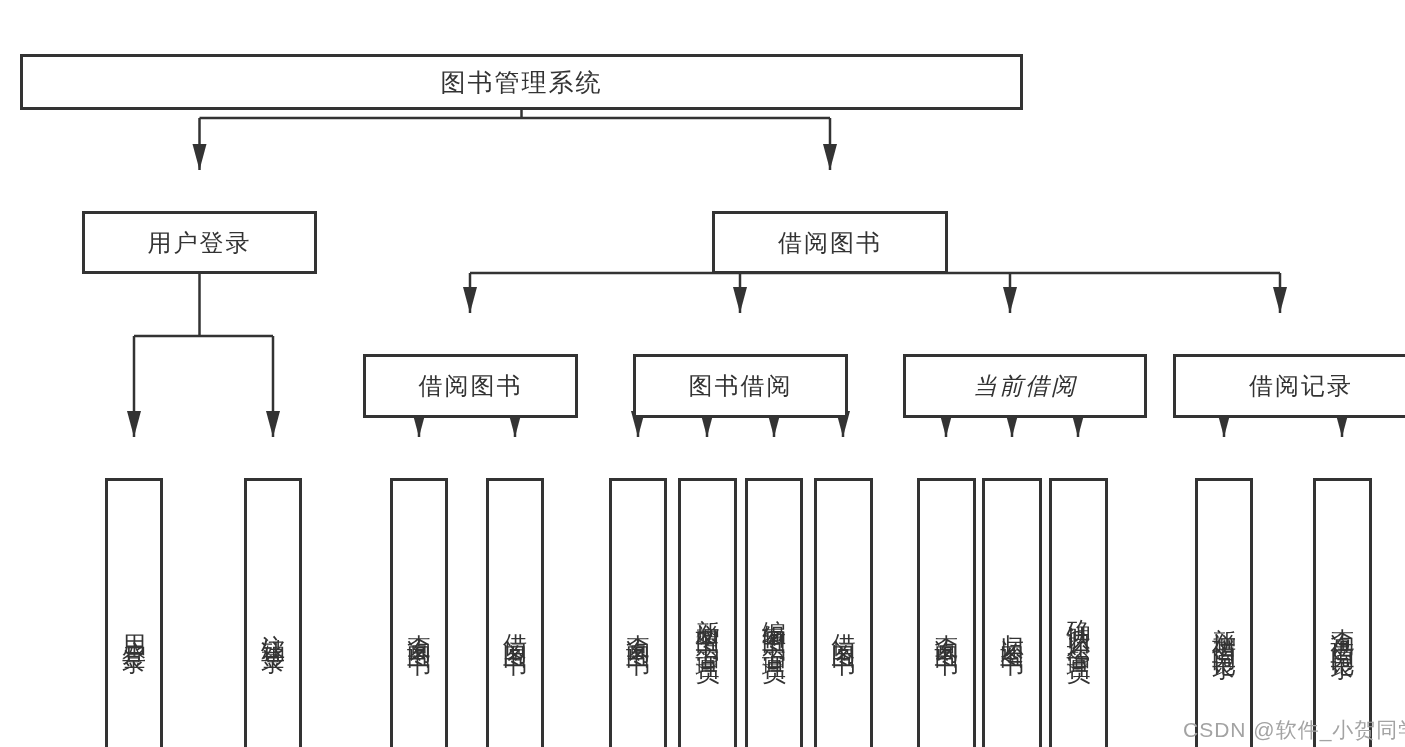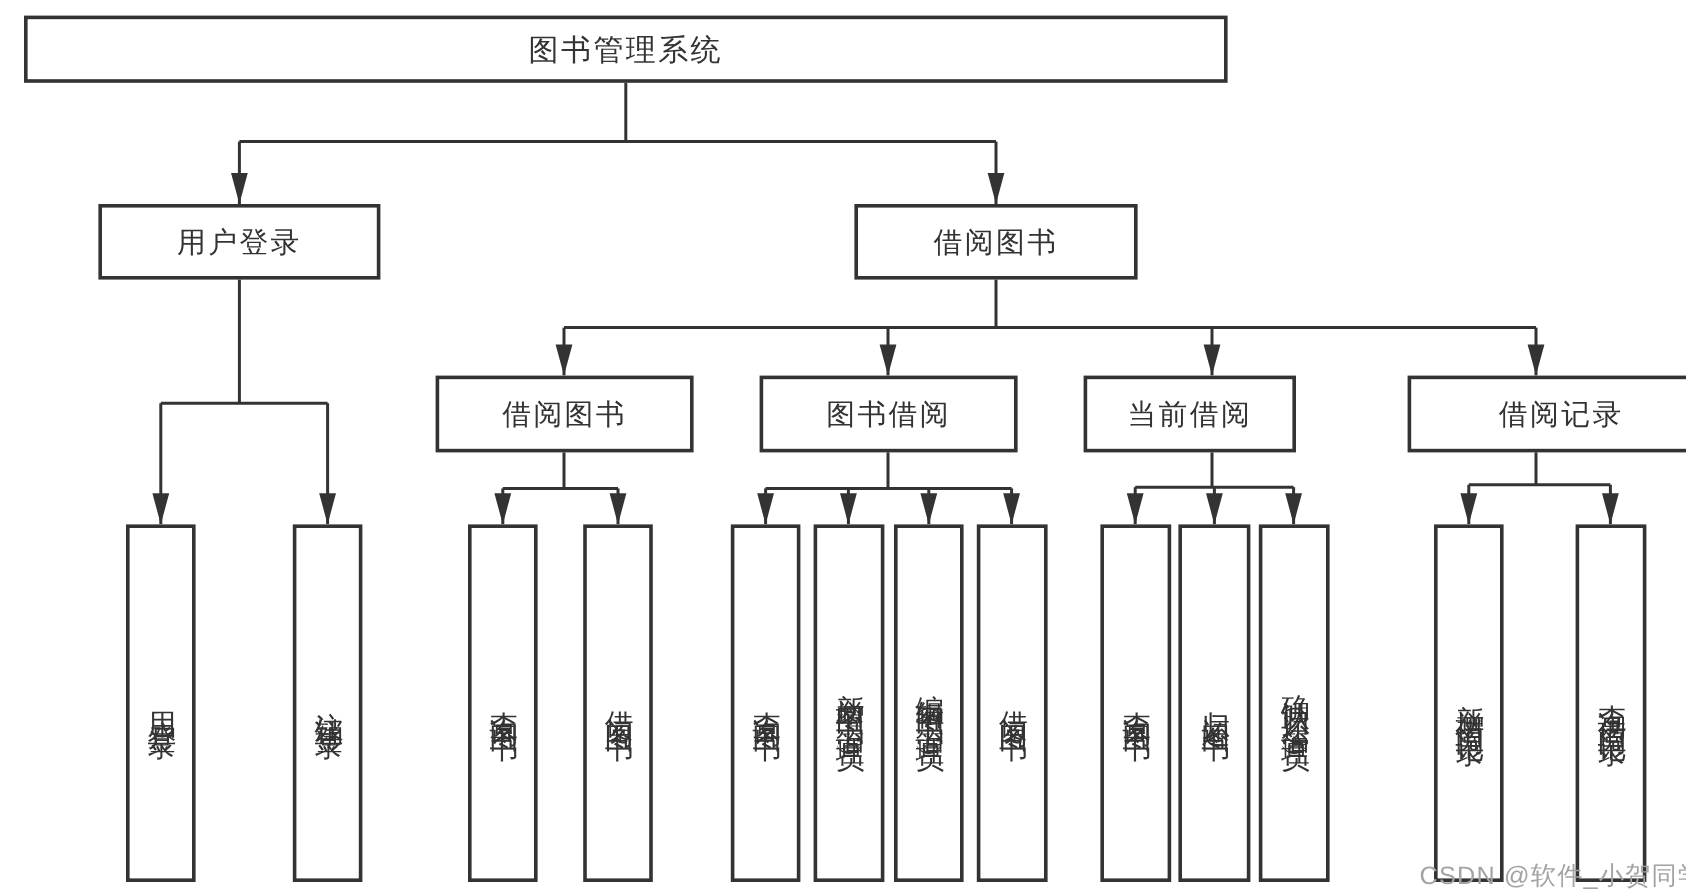"图书管理系统" .box { margin-top: none -> 41px }
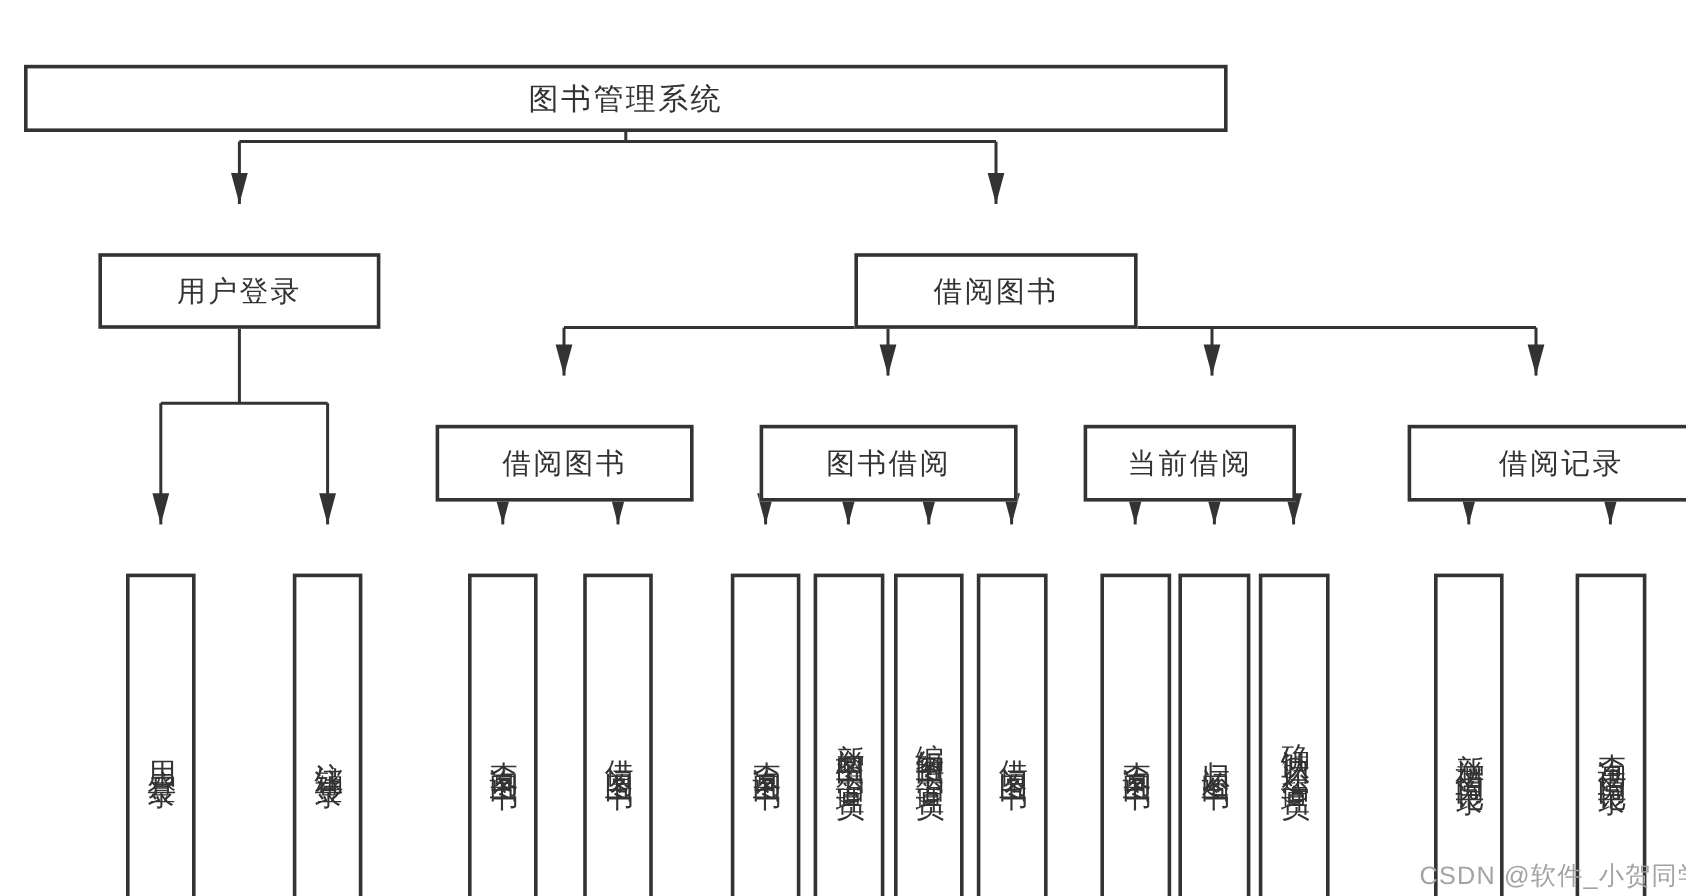"当前借阅" div.box { font-style: none -> italic; width: 177px -> 244px }
